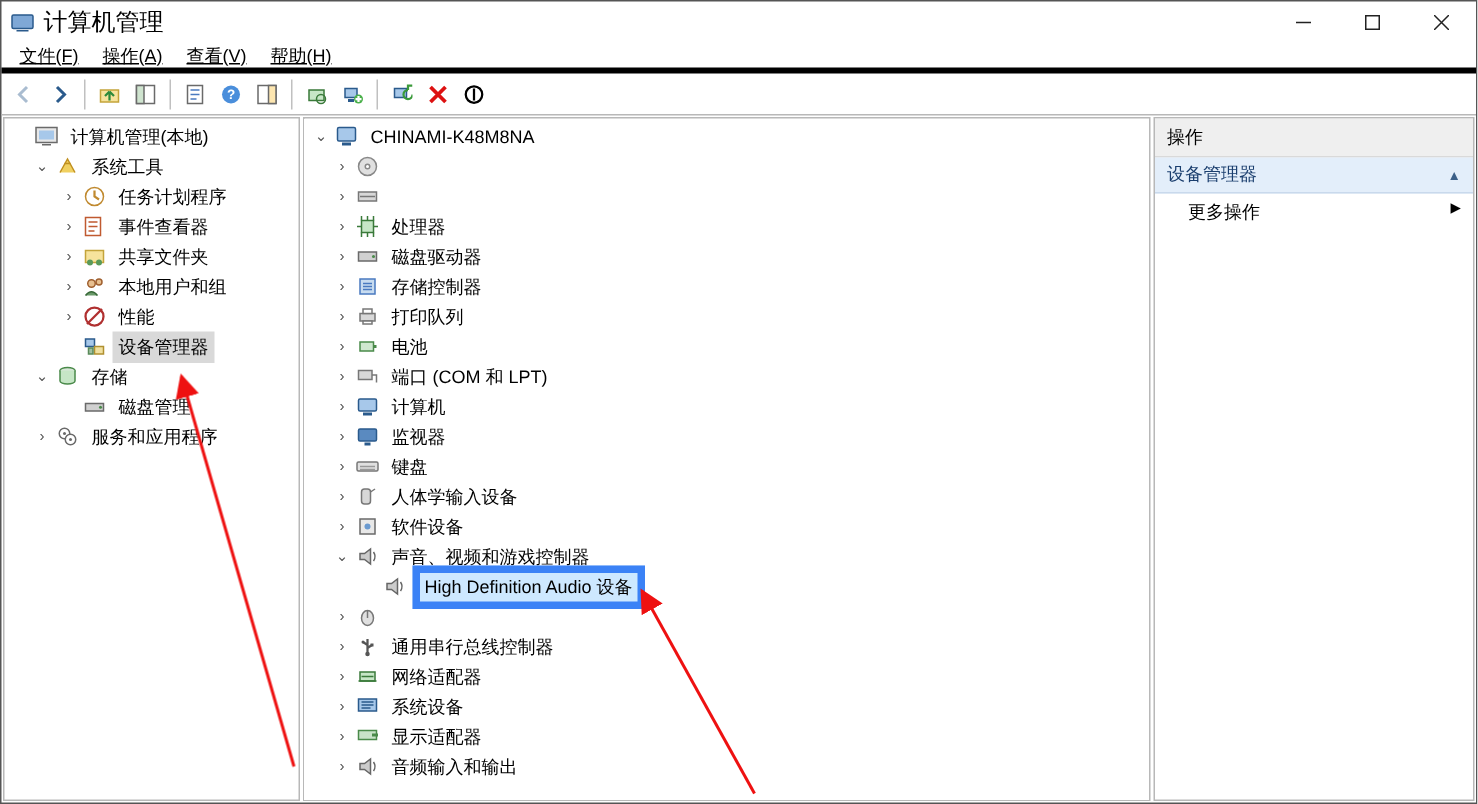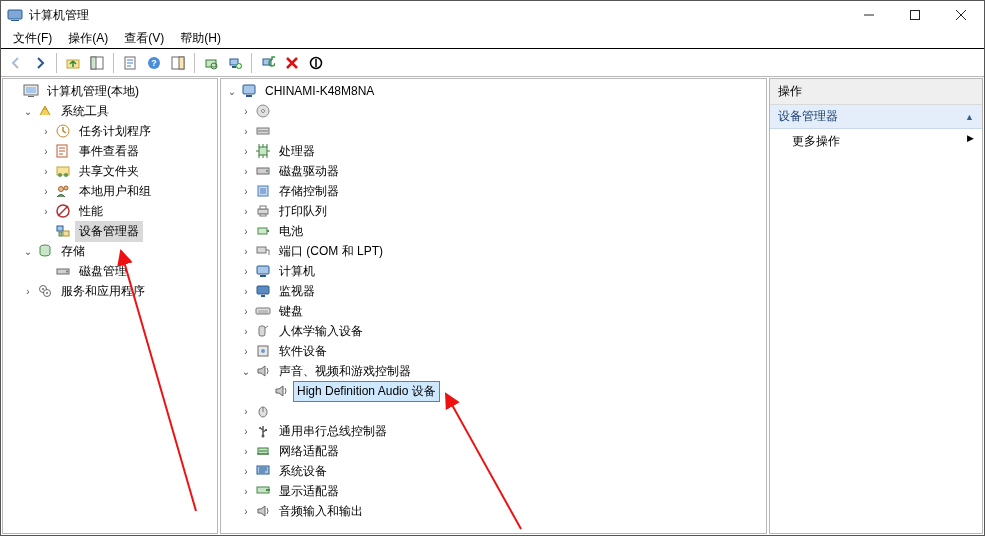"计算机管理" .titlebar .title-text { font-size: 12px -> 16px }
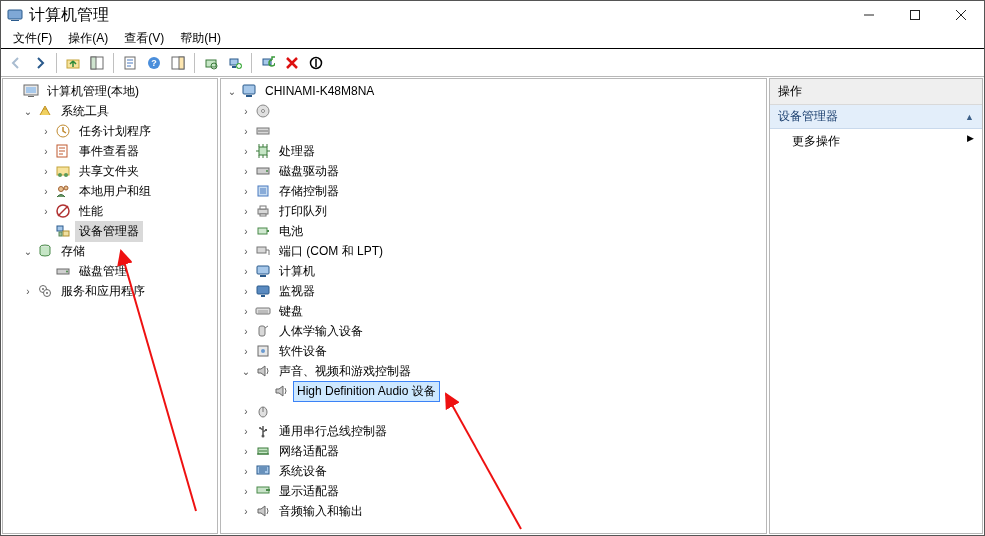"文件(F)" .menubar { border-bottom: 1px solid #000000 -> 4px solid #000000; text-decoration: none -> underline }
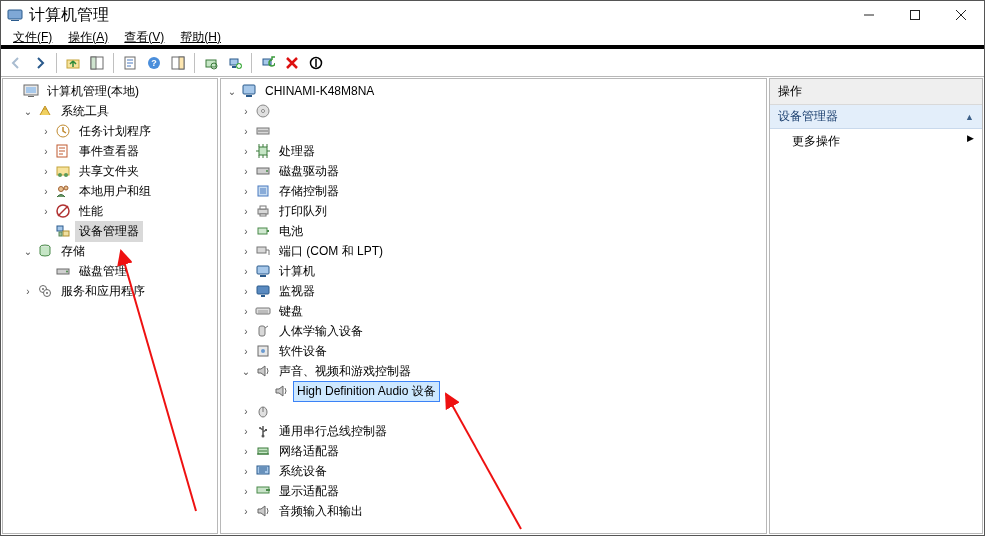"计算机管理(本地)" .left-pane { width: 216px -> 198px }
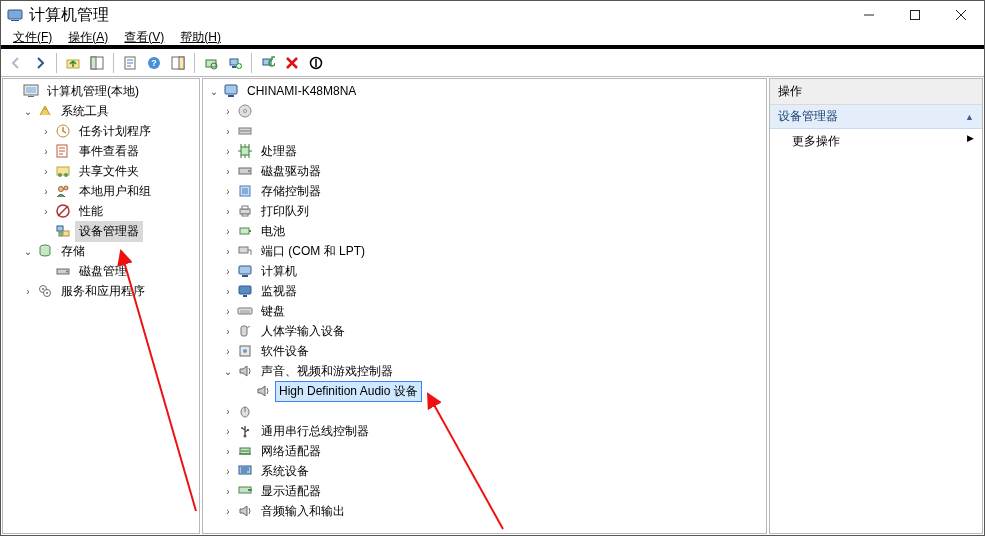"High Definition Audio 设备" .tree-row.selected-center .label { border: 1px solid #3b82f6 -> 5px solid #3b82f6 }
